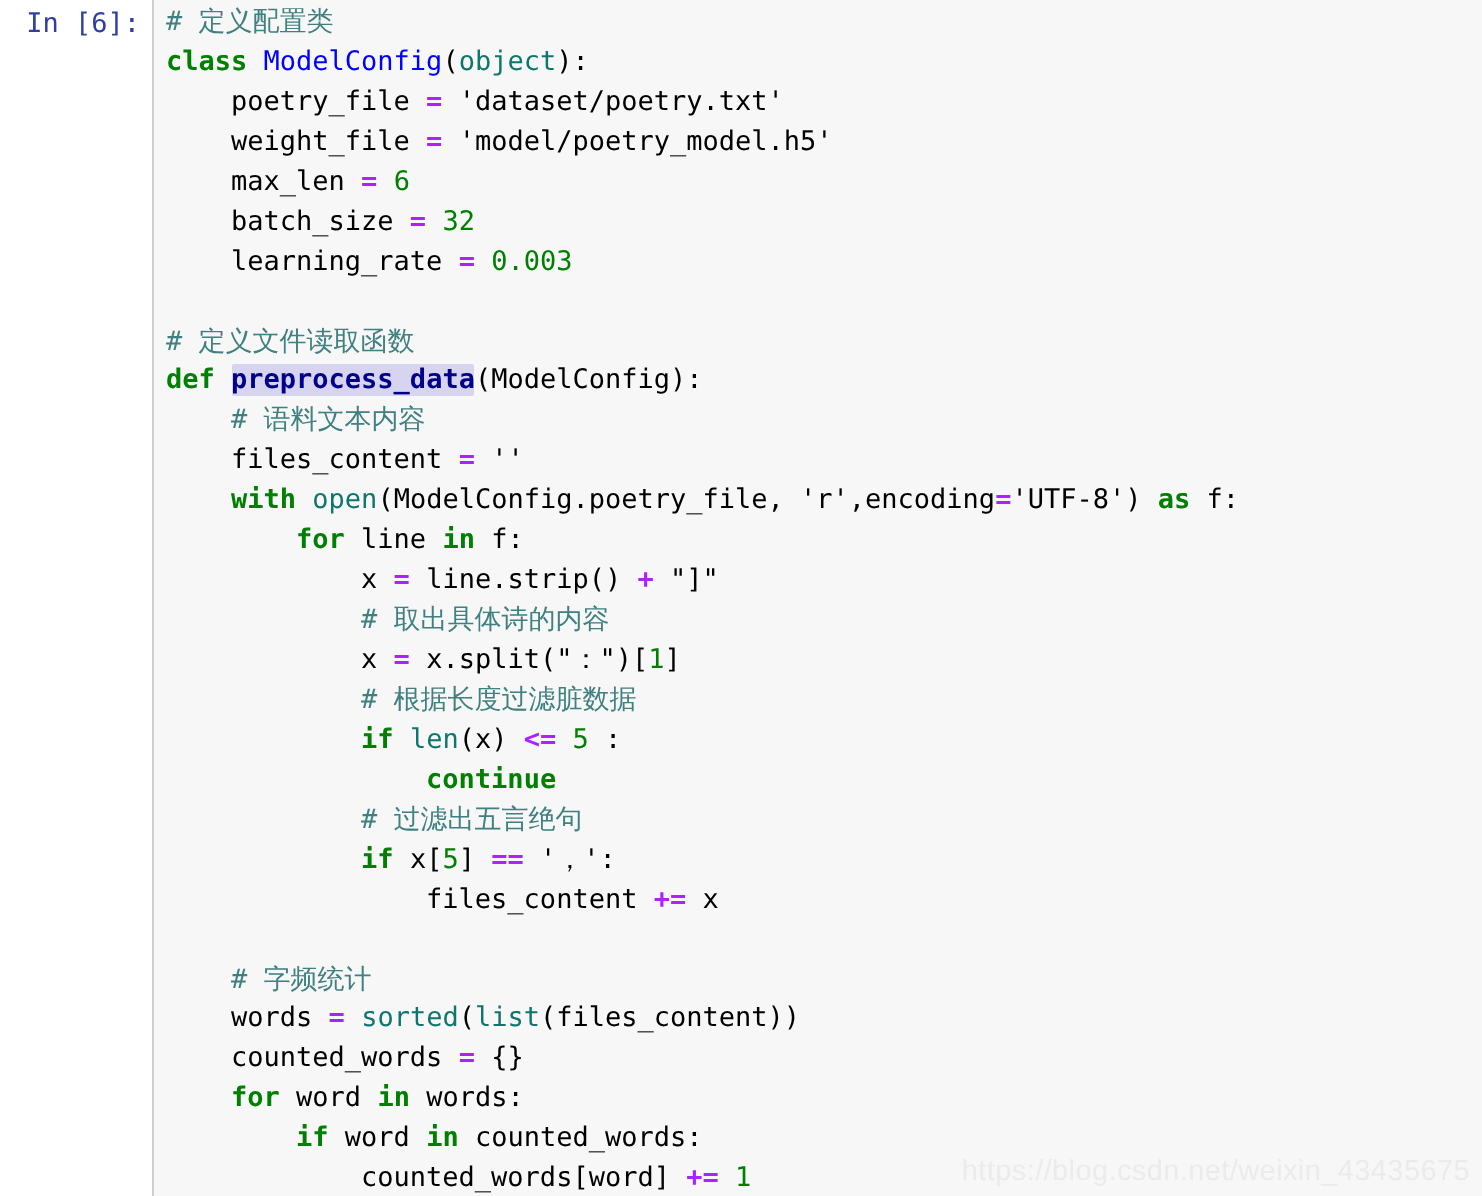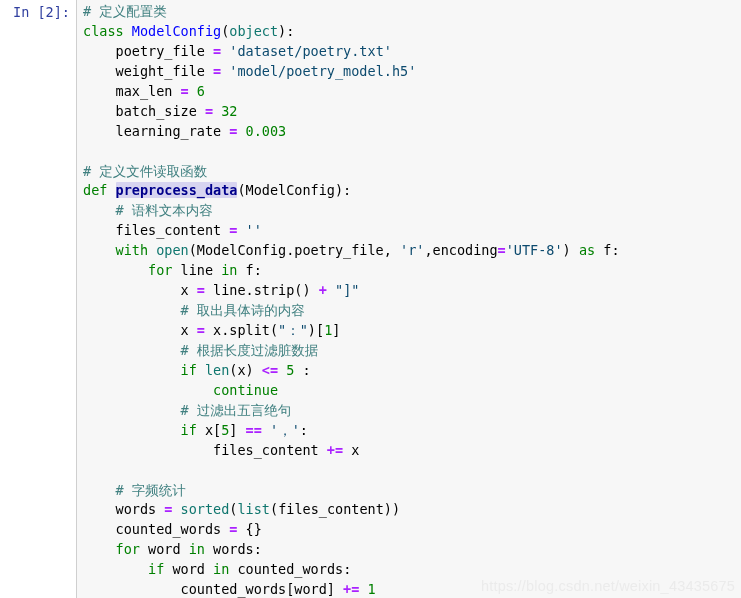"In [2]:" div.prompt { text: 2 -> 6 }
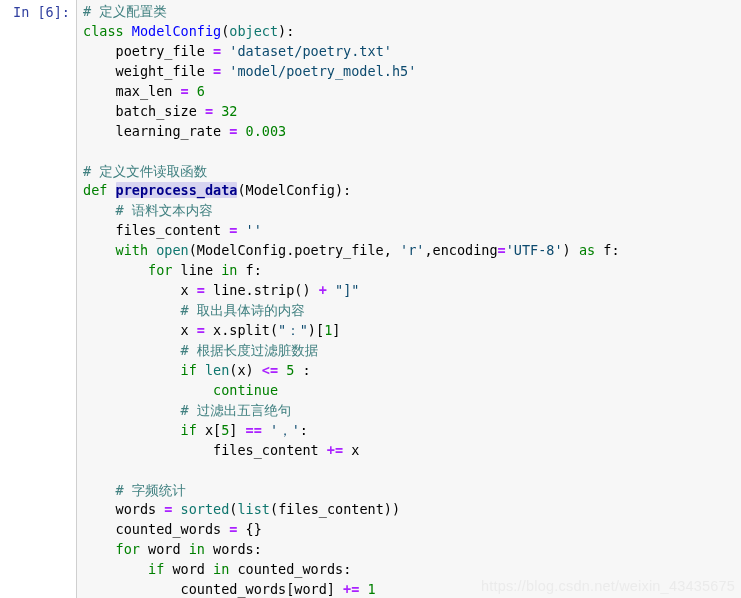"class" .kw { font-weight: normal -> bold }
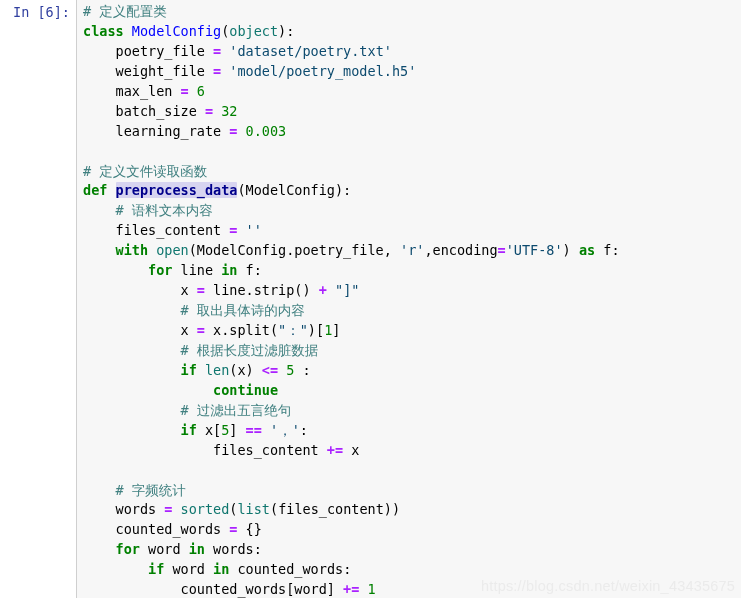"'dataset/poetry.txt'" .str { color: #0c4a6e -> #000000 }
